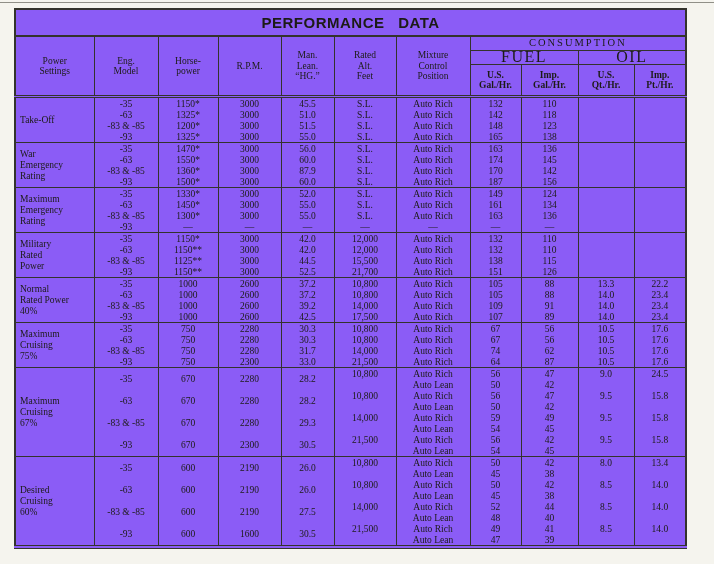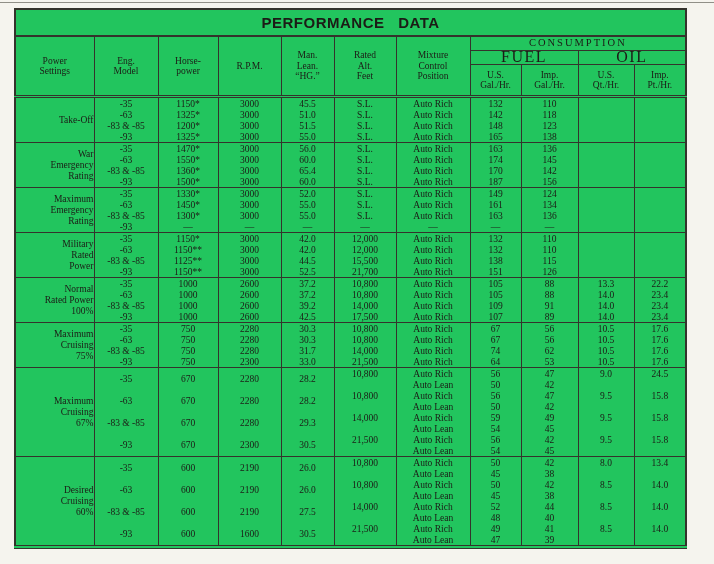"PERFORMANCE DATA" table.perf { background: #22c55e -> #8b5cf6 }
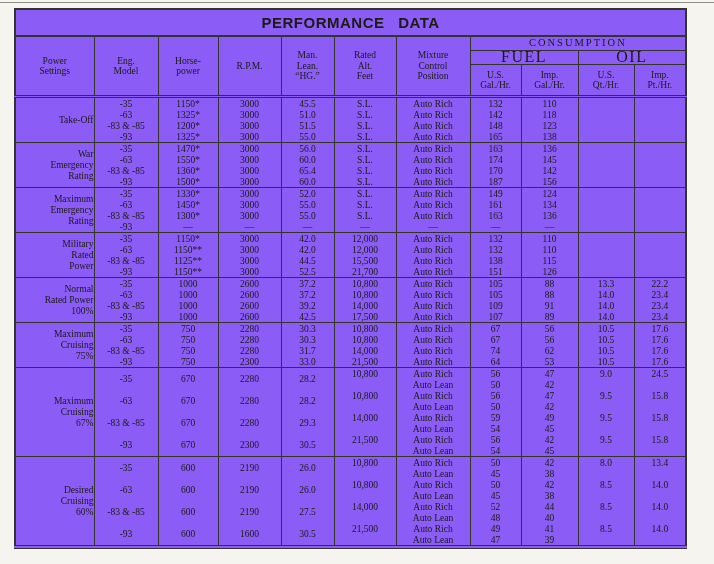"U.S." .h3 th { font-weight: none -> bold }
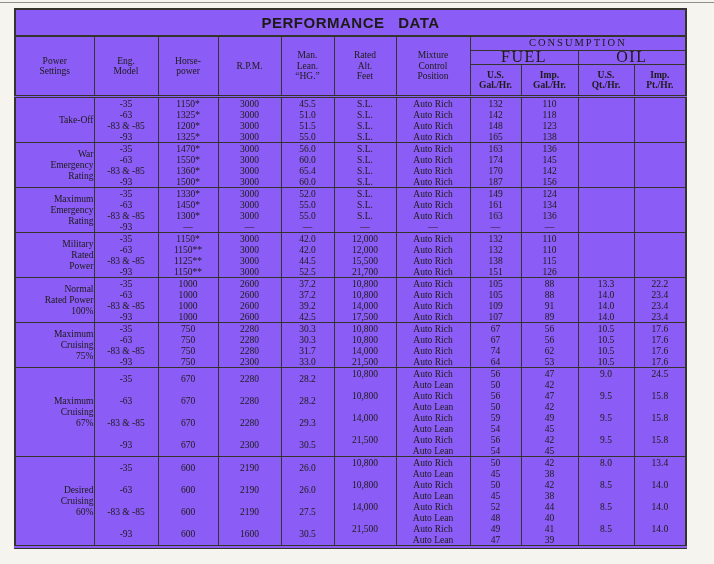"Take-Off" td.label { text-align: right -> left }
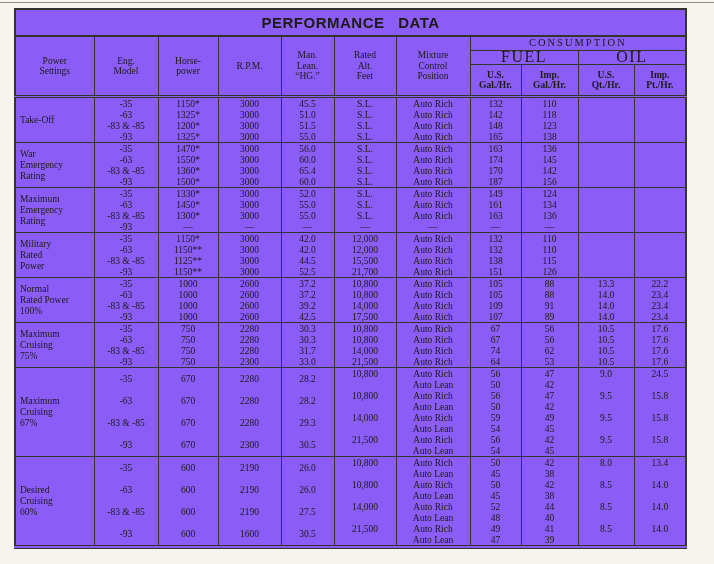"65.4" td.c-mp { text: 65.4 -> 87.9 }
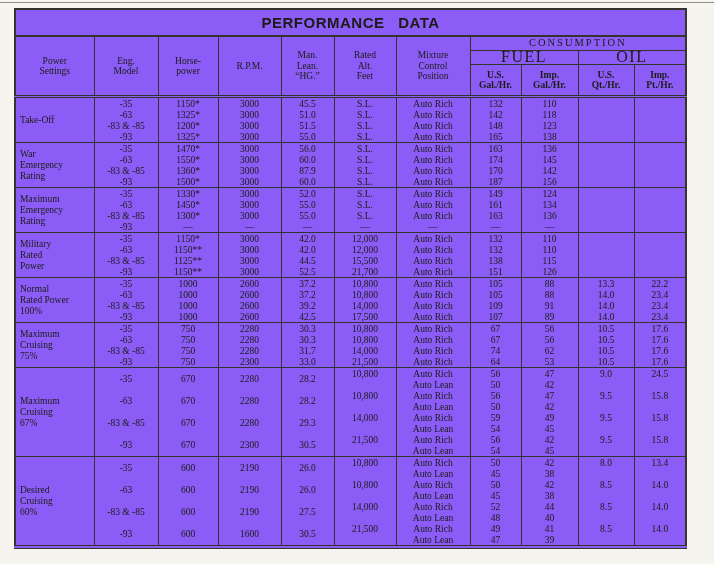"Normal" td.label { text: 100% -> 40% }
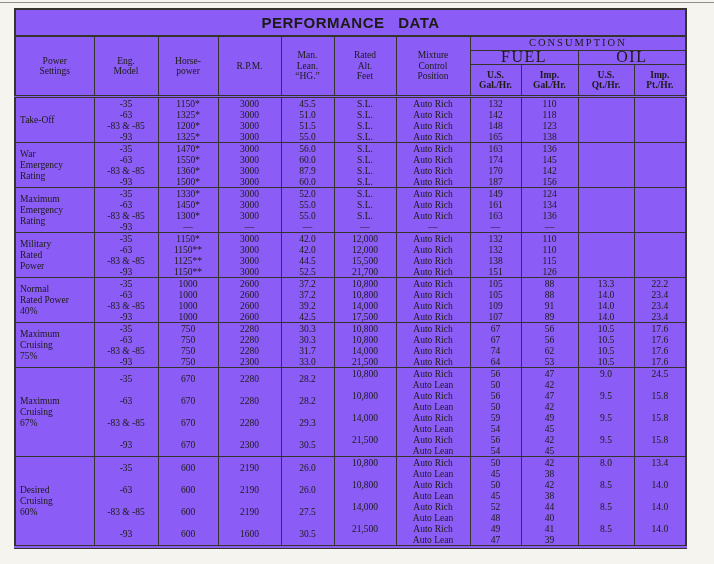"53" td.c-impg { text: 53 -> 87 }
